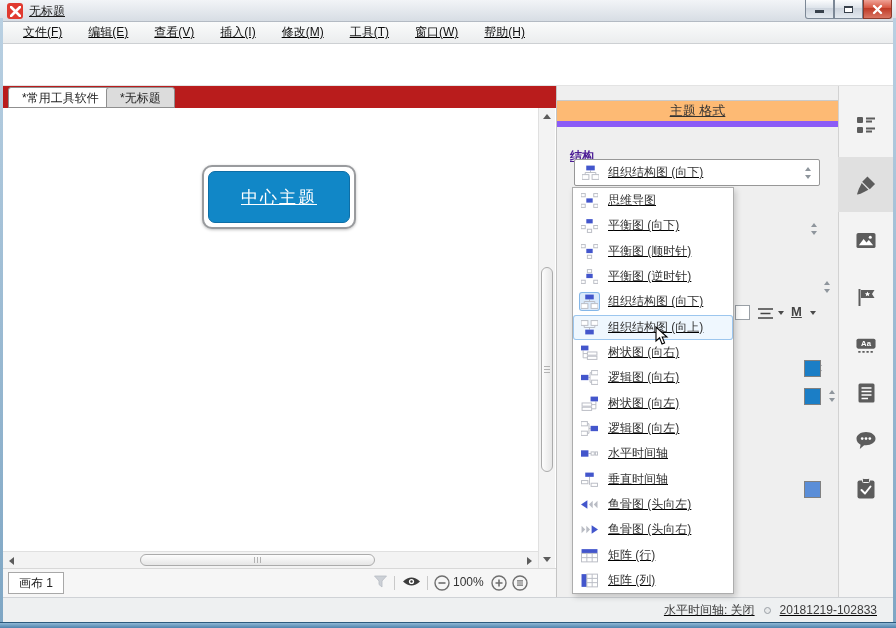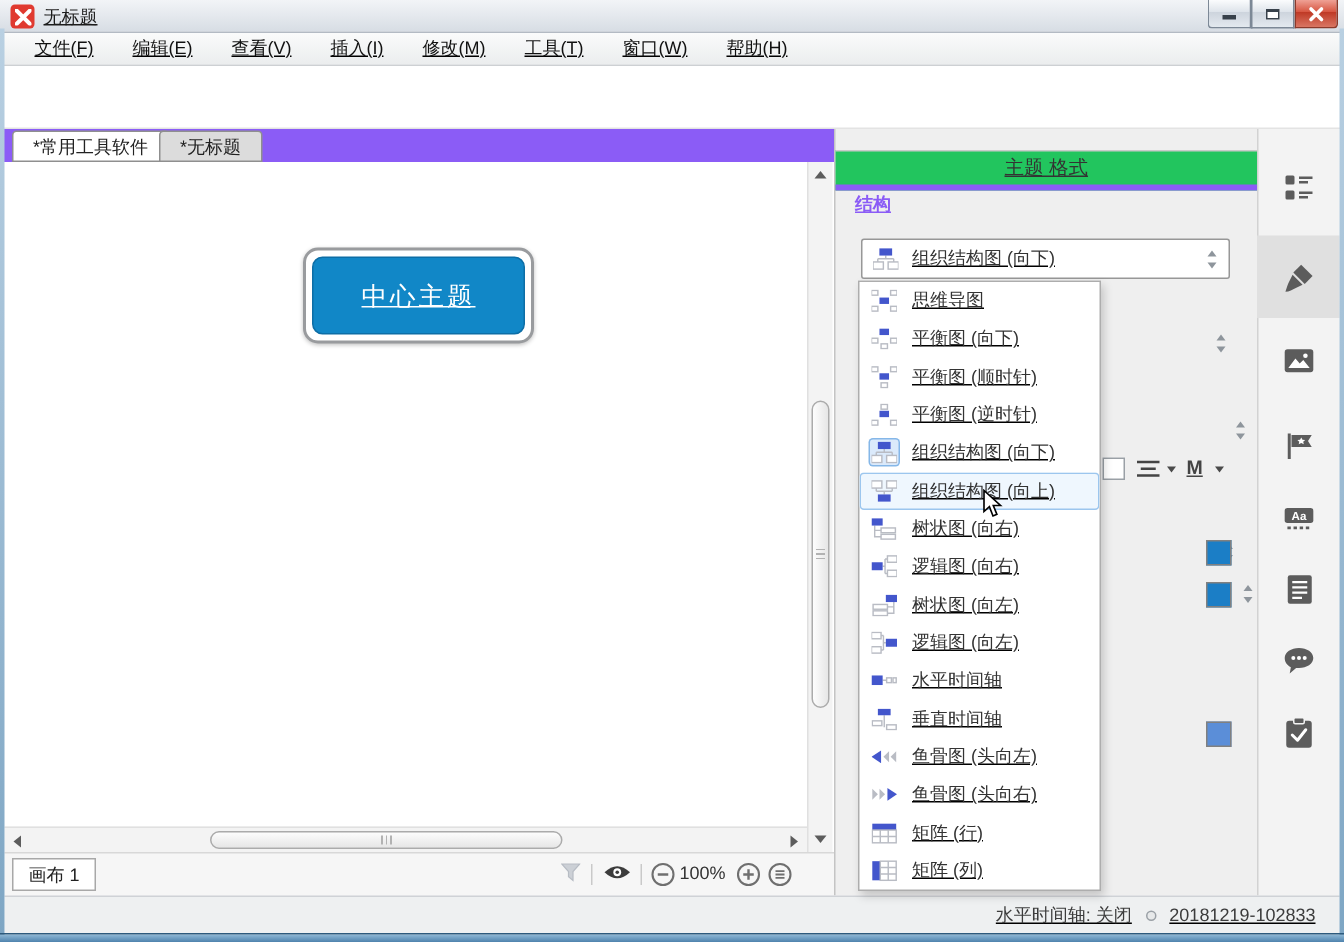"*常用工具软件" .tabbar { background: #8b5cf6 -> #b91c1c }
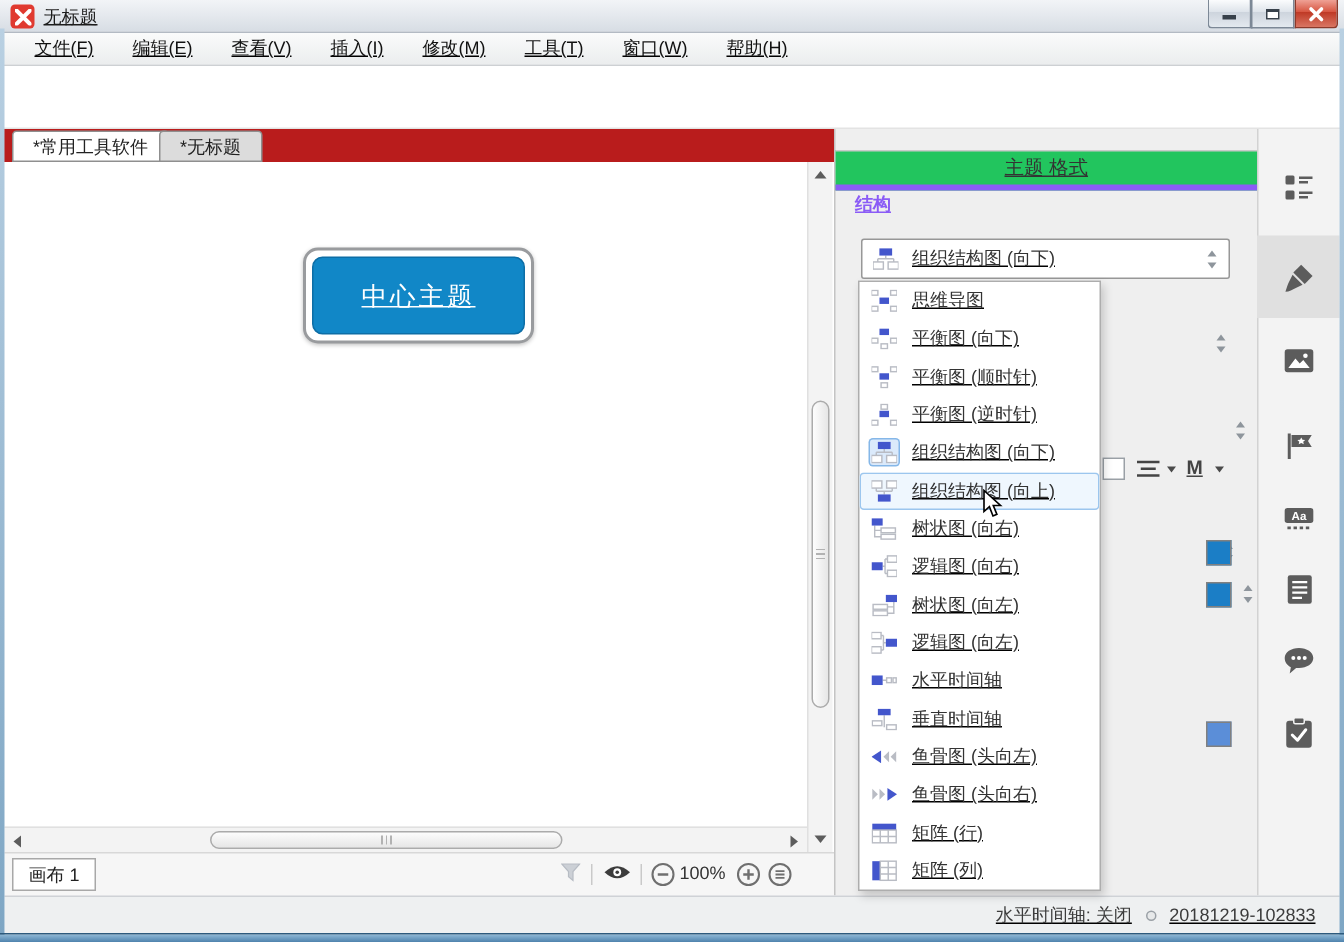"主题 格式" .rp-header { background: #22c55e -> #fdba74; border-bottom: 4px solid #8b5cf6 -> 6px solid #8b5cf6 }
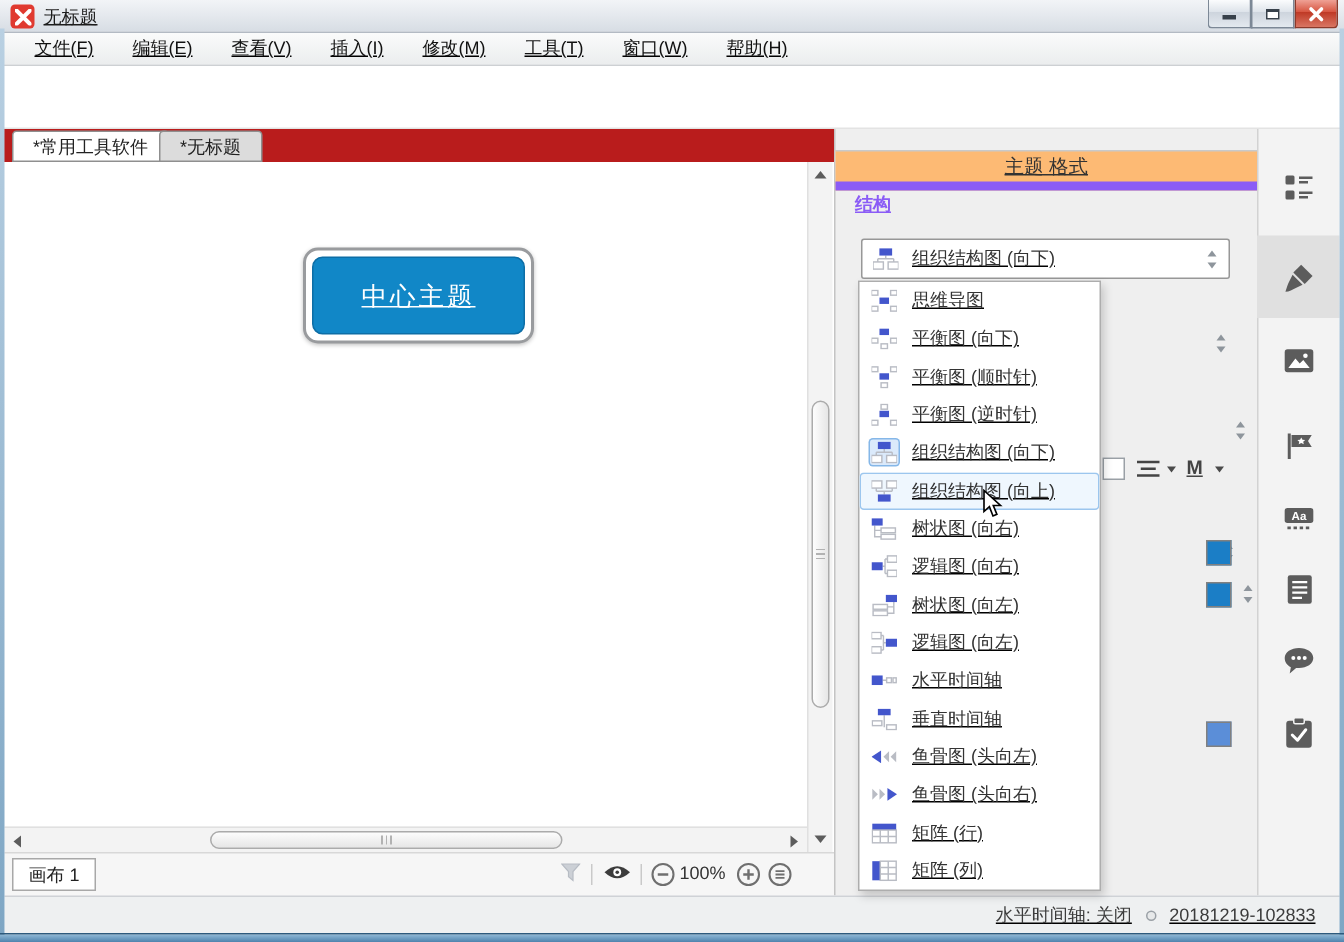"结构" .rp-structure-label { color: #8b5cf6 -> #4c1d95; top: 128px -> 148px }
